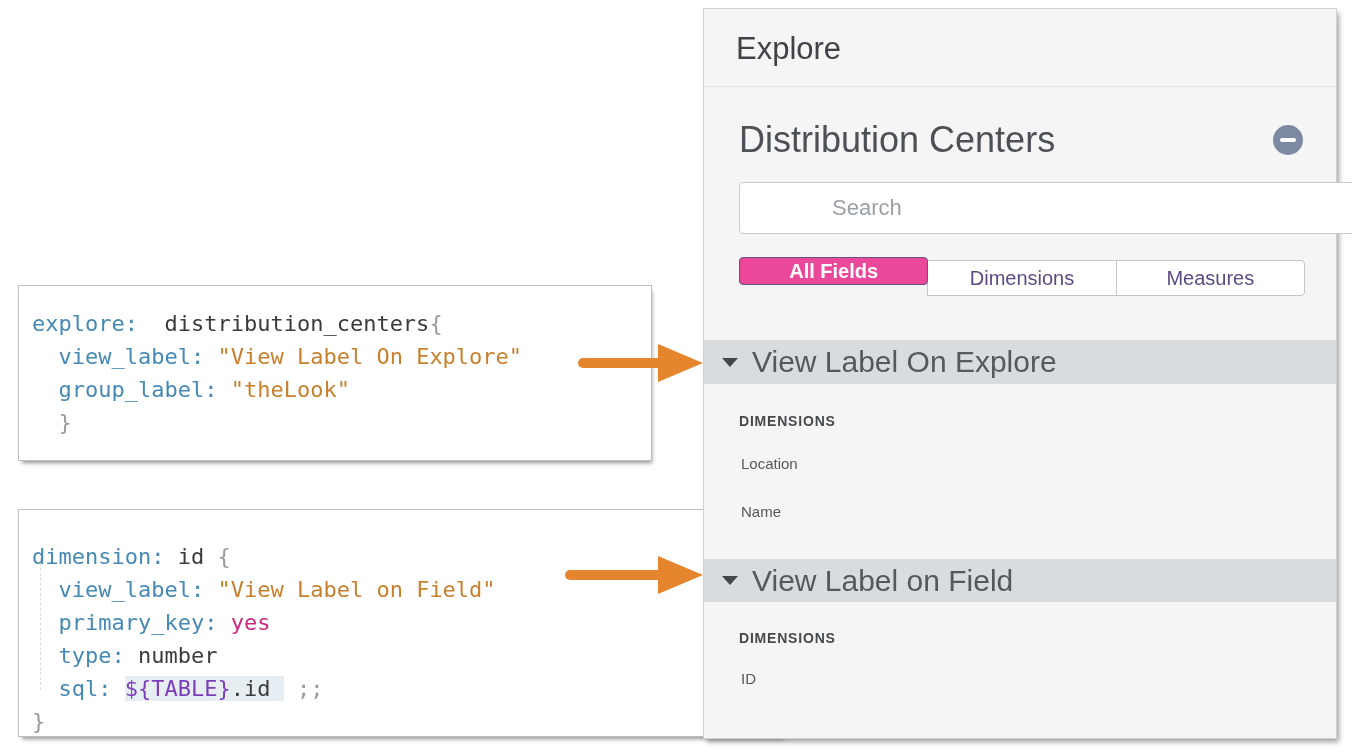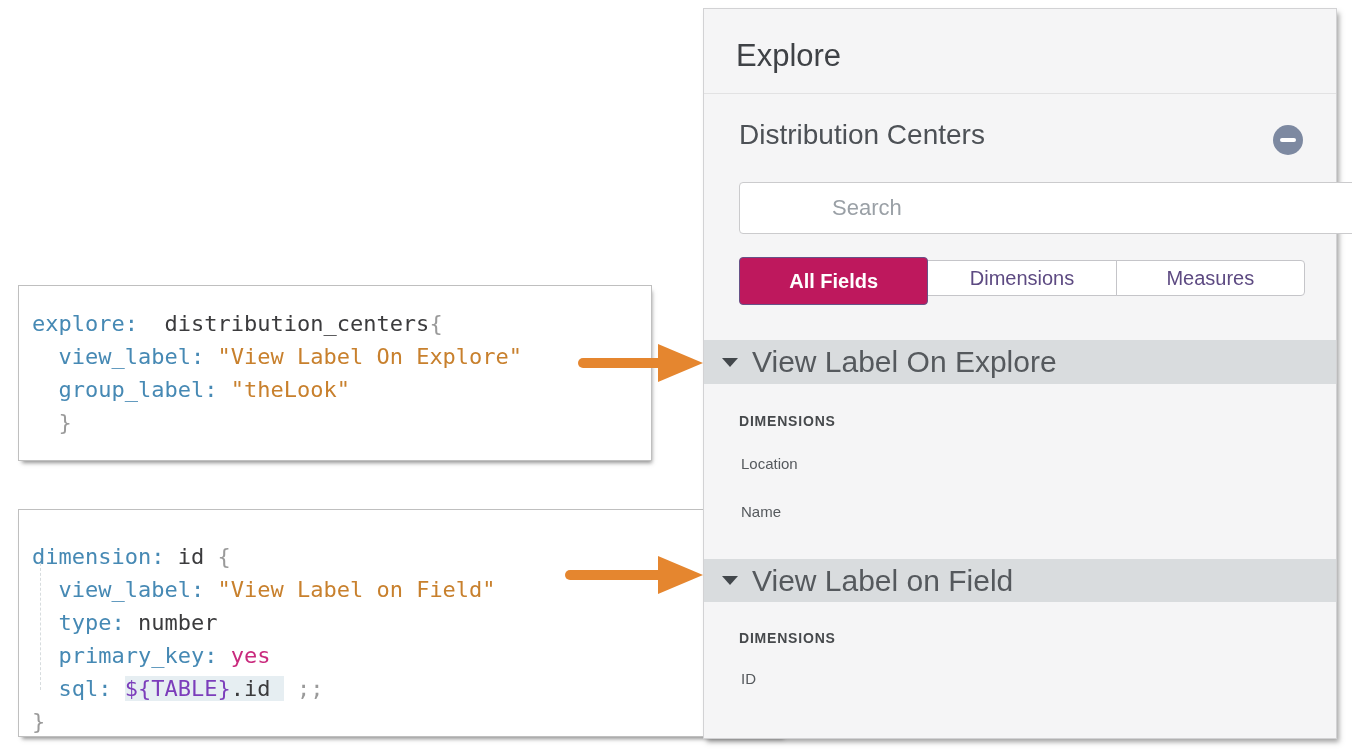"Explore" .panel-header { top: 15px -> 8px }
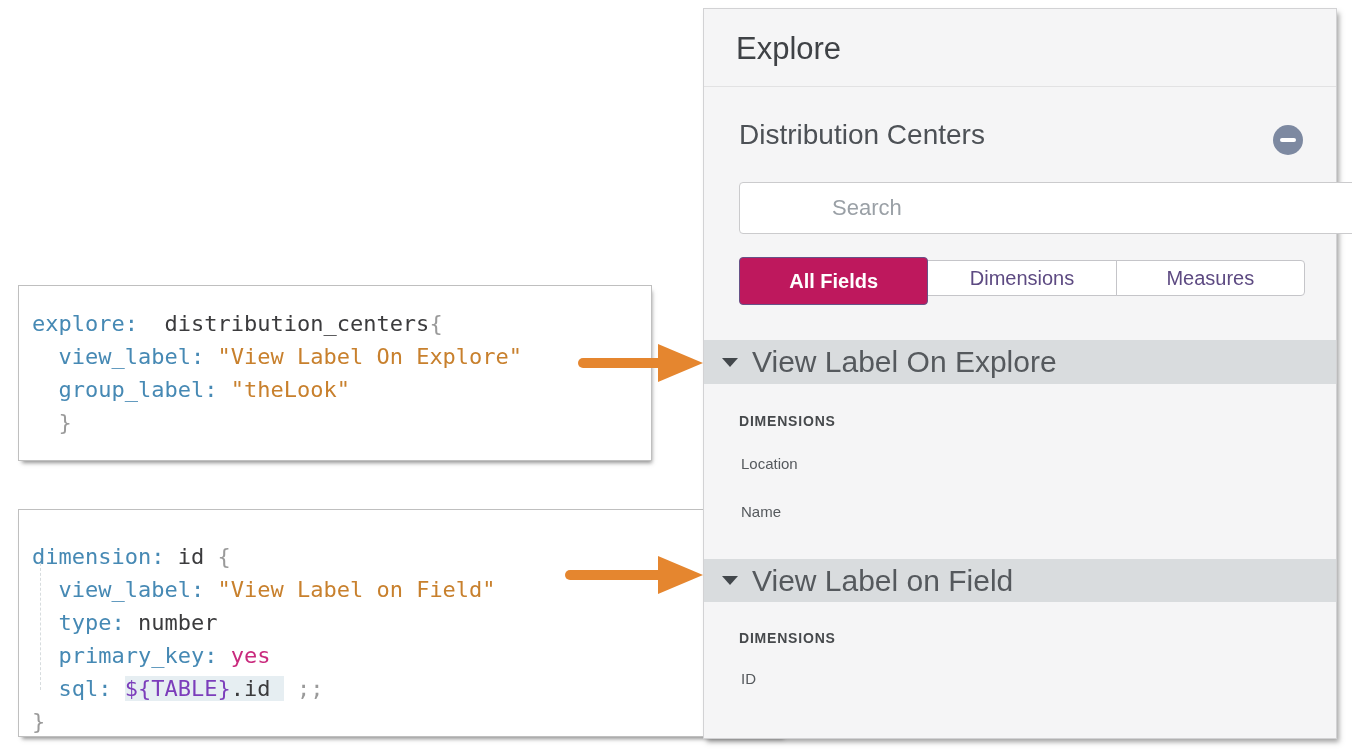"Distribution Centers" .view-title { font-size: 28px -> 36px }
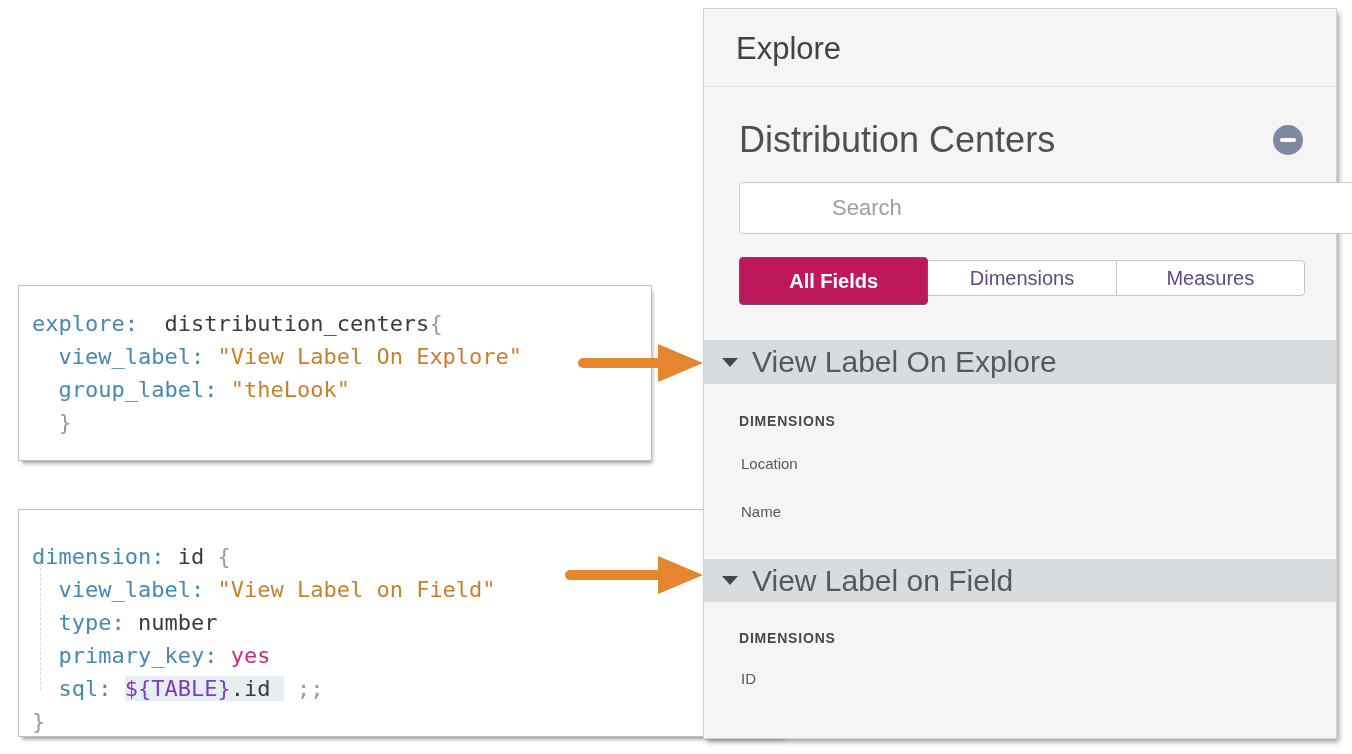"All Fields" .tab.active { background: #be185d -> #ec4899; height: 48px -> 28px }
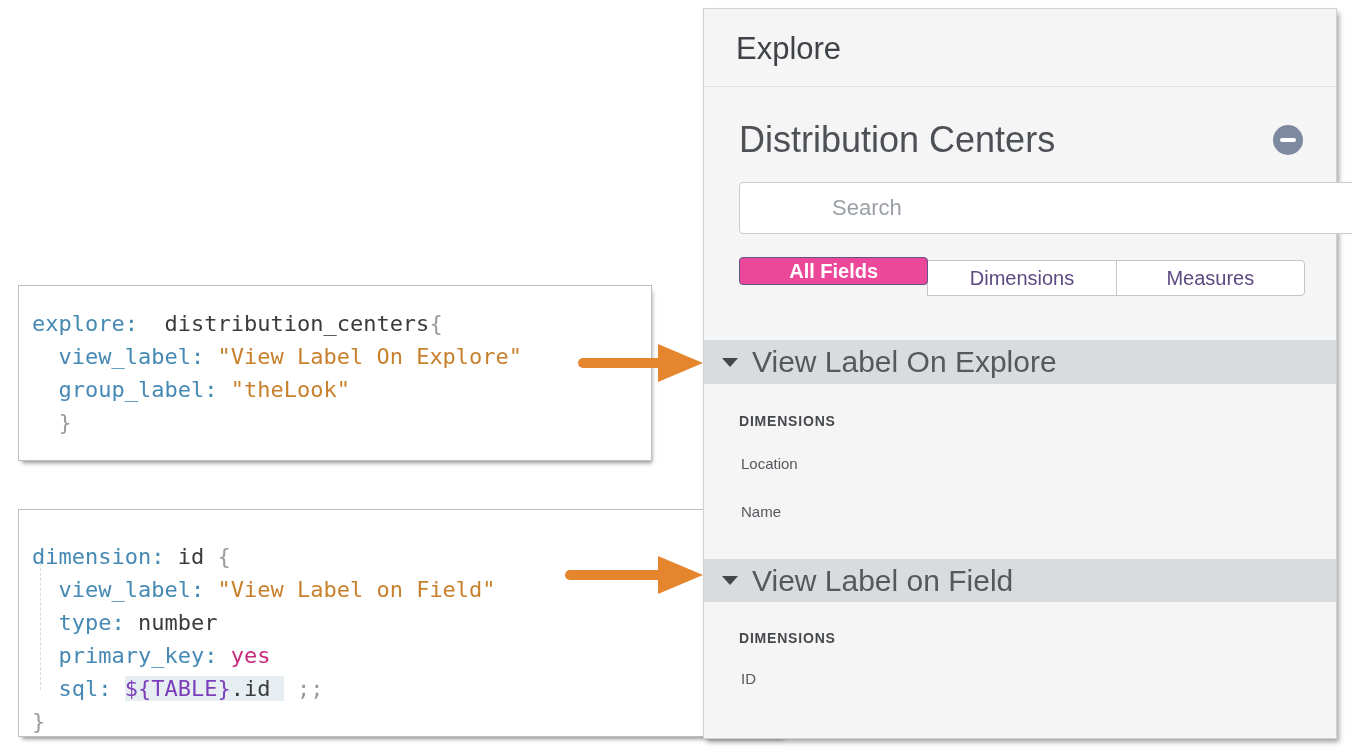"type: number" div.code-line { order: before "primary_key: yes" -> after "primary_key: yes" }
